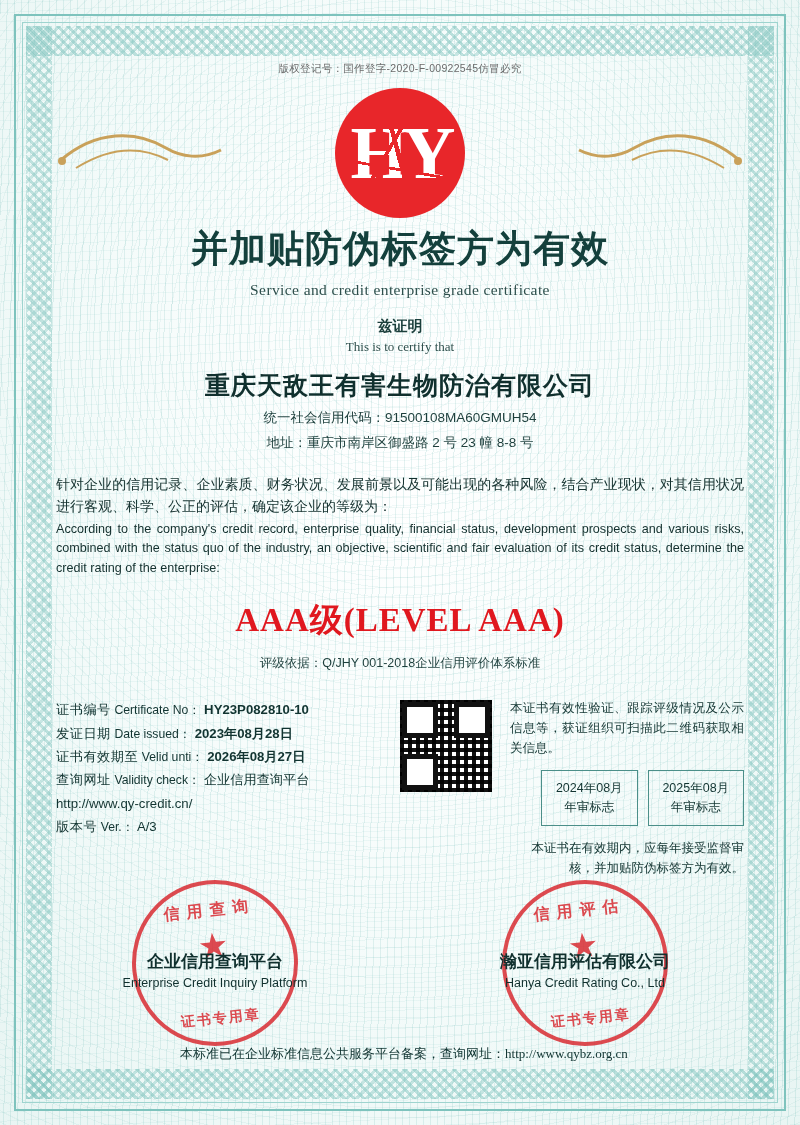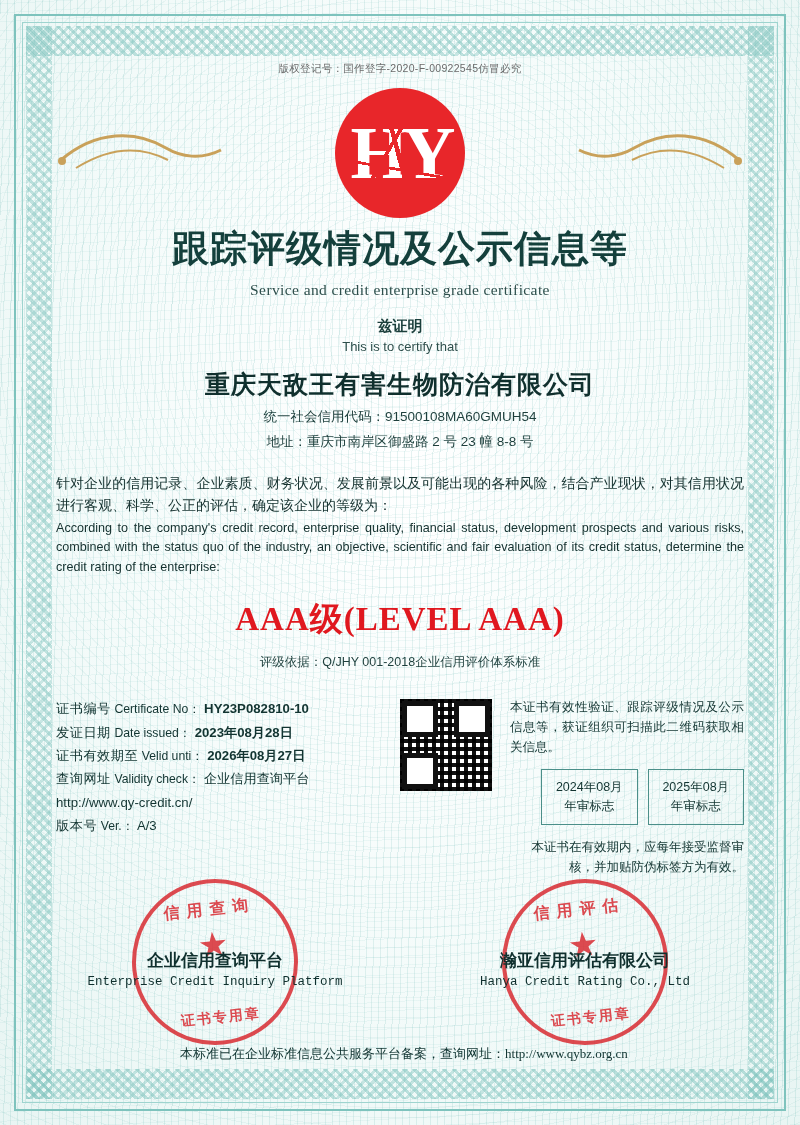"跟踪评级情况及公示信息等" h1.title { text: 跟踪评级情况及公示信息等 -> 并加贴防伪标签方为有效 }
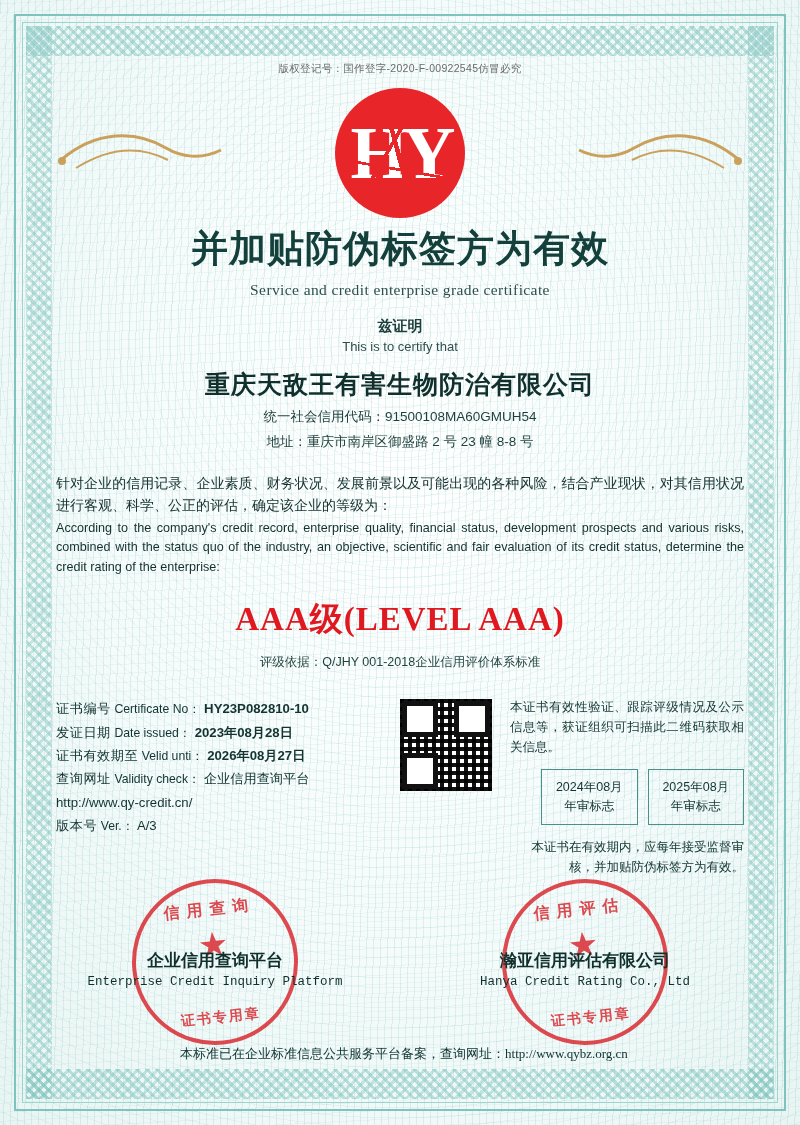"This is to certify that" .certify-en { font-family: Liberation Sans, sans-serif -> Liberation Serif, serif }
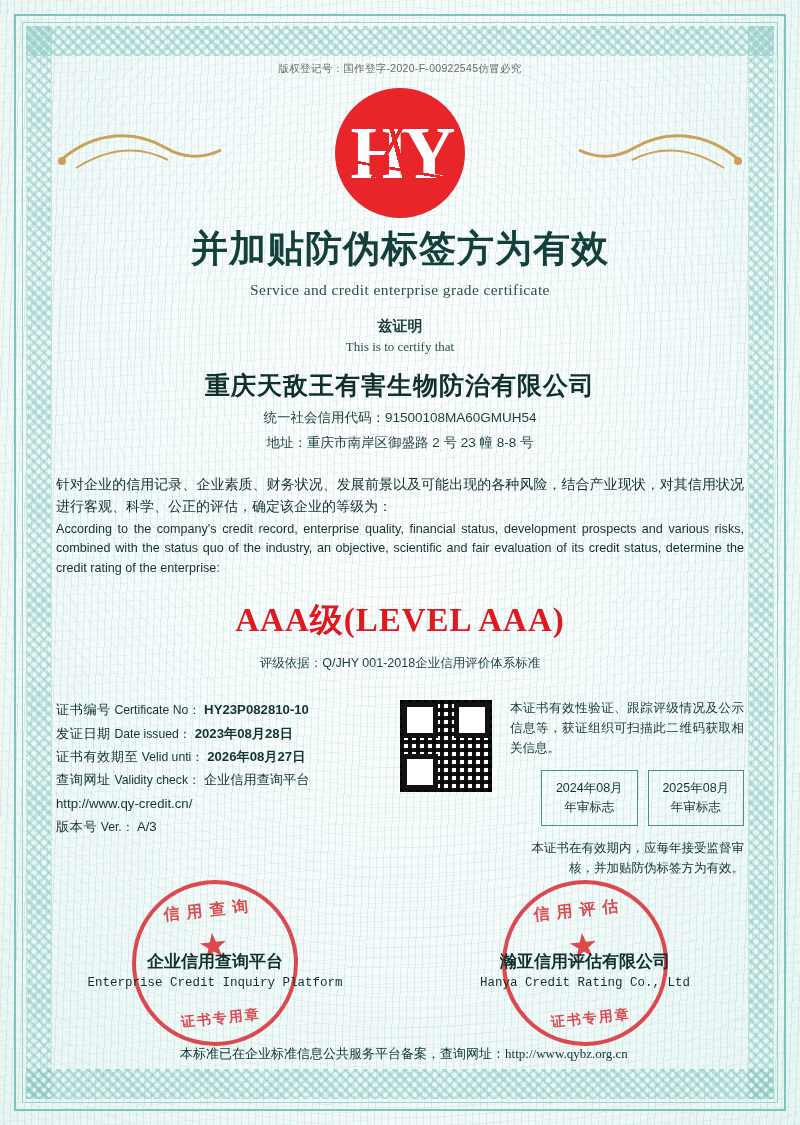"Enterprise Credit Inquiry Platform" .org-en { font-family: Liberation Mono, monospace -> Liberation Sans, sans-serif }
